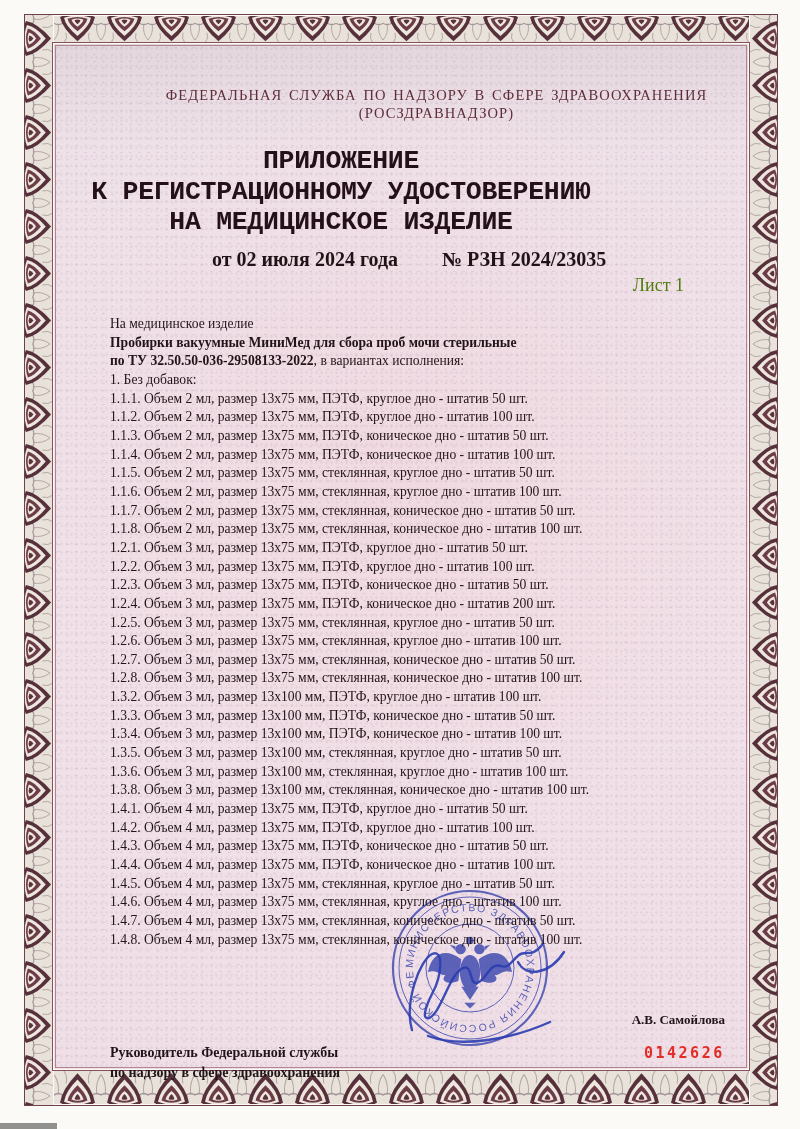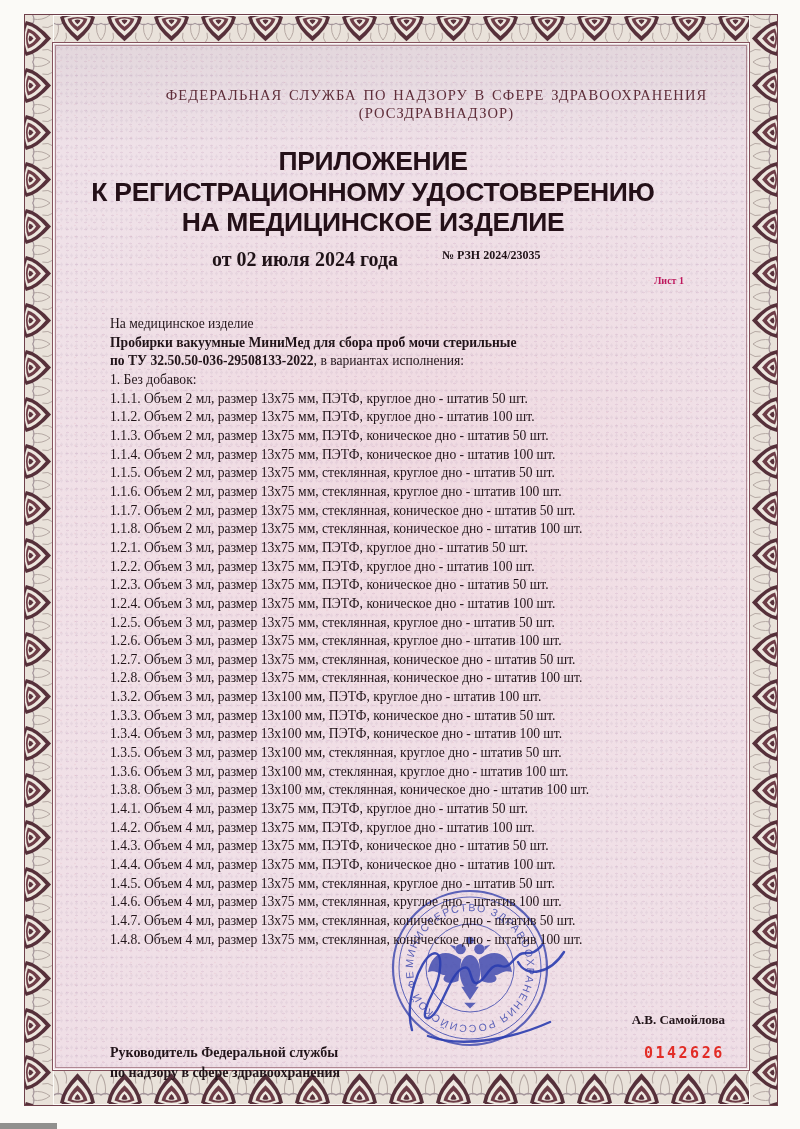"ПРИЛОЖЕНИЕ" .doc-title { font-family: Liberation Sans, sans-serif -> Liberation Mono, monospace; margin-left: 32px -> none }
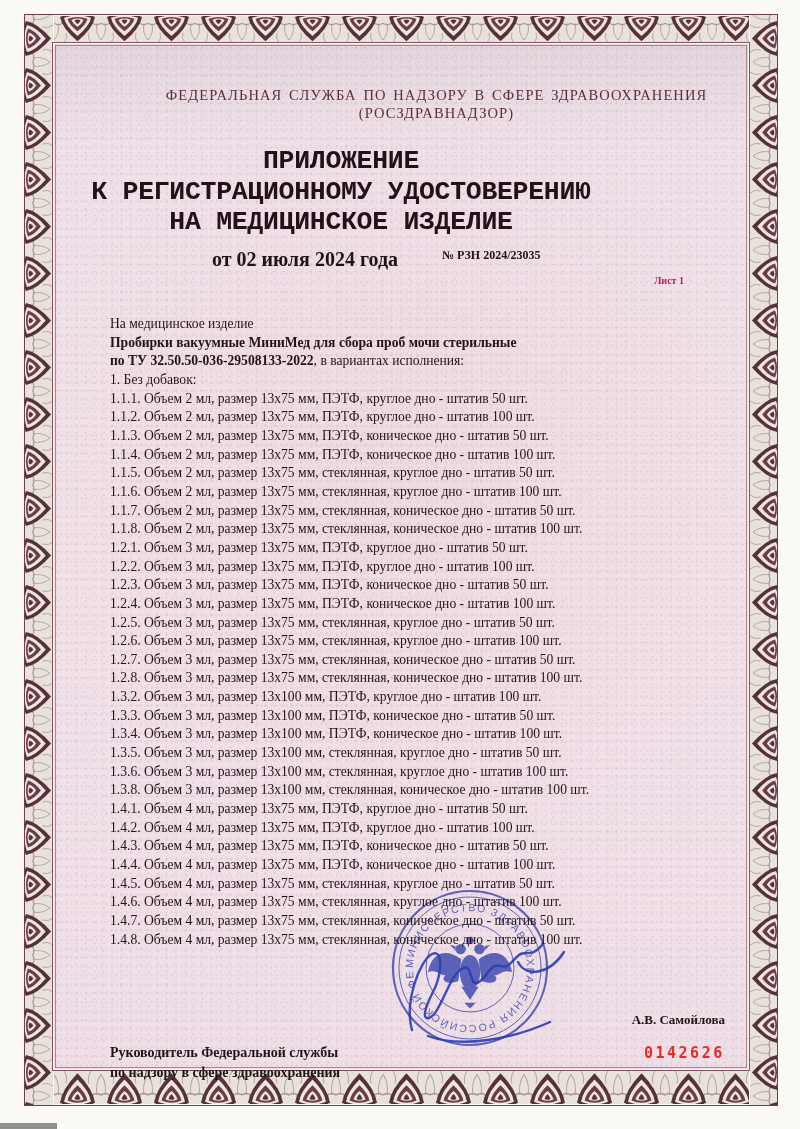"№ РЗН 2024/23035" .number-label { font-size: 12px -> 20px }
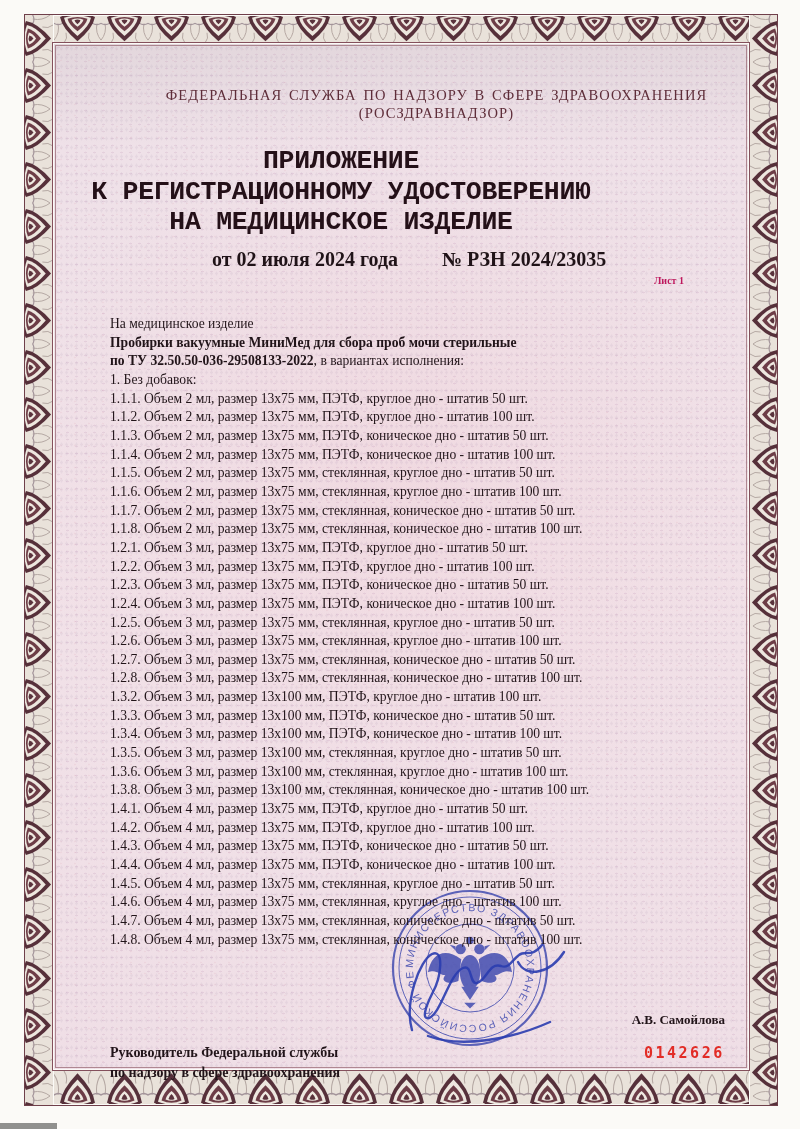"Лист 1" .sheet-label { color: #be185d -> #4d7c0f; font-size: 10px -> 18px; font-weight: bold -> normal }
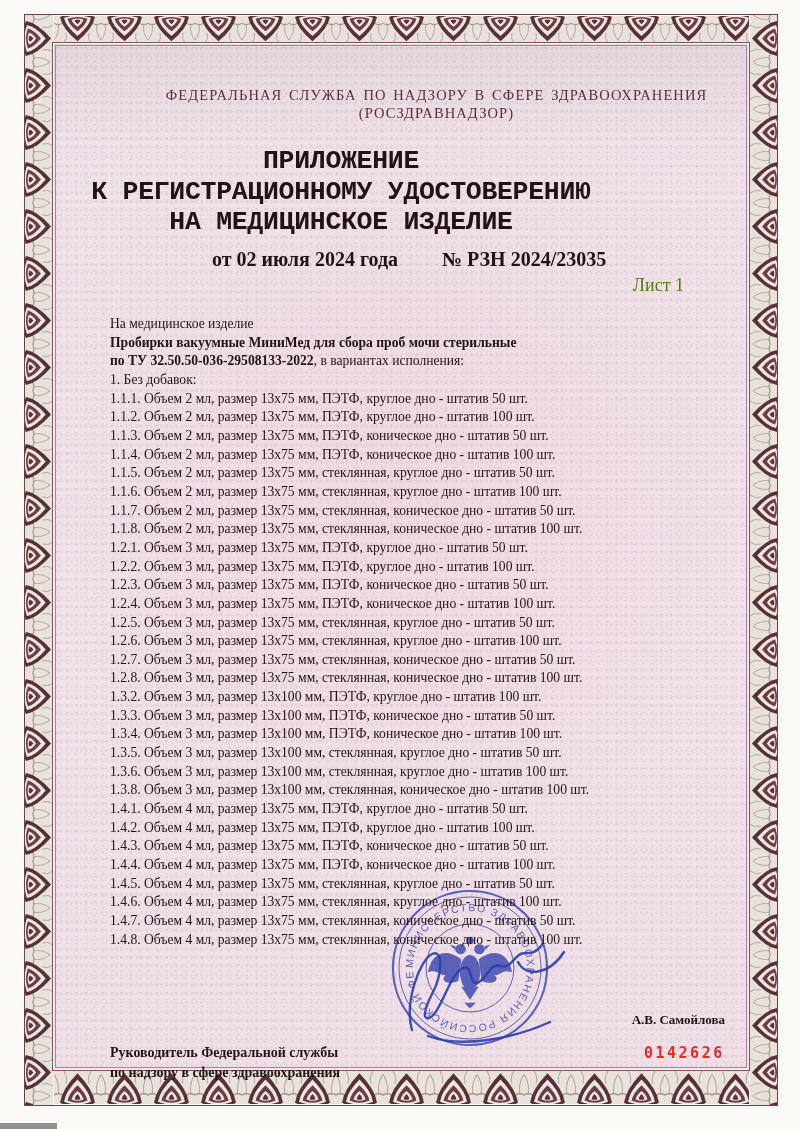"1.2.4. Объем 3 мл, размер" div { text: 100 -> 200 }
